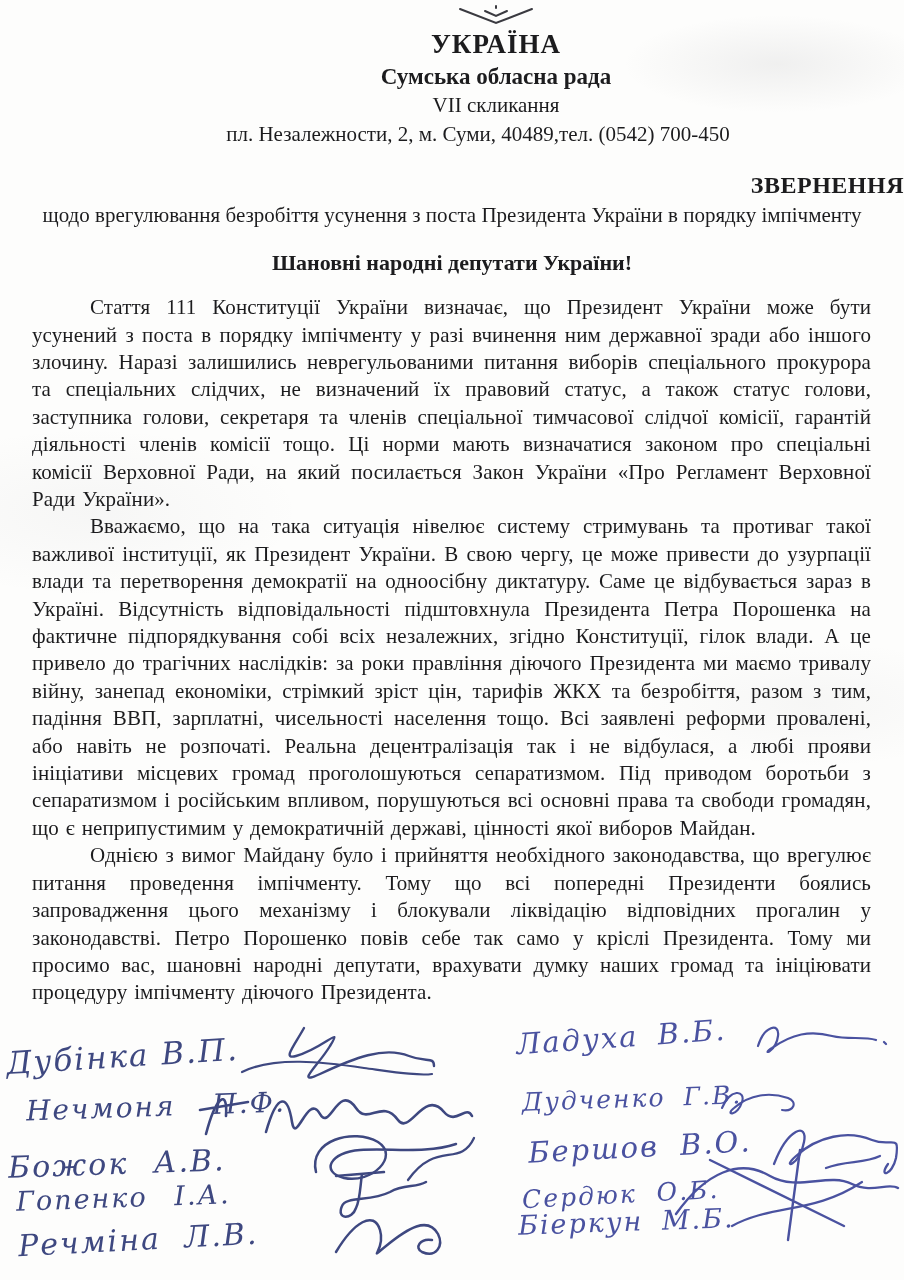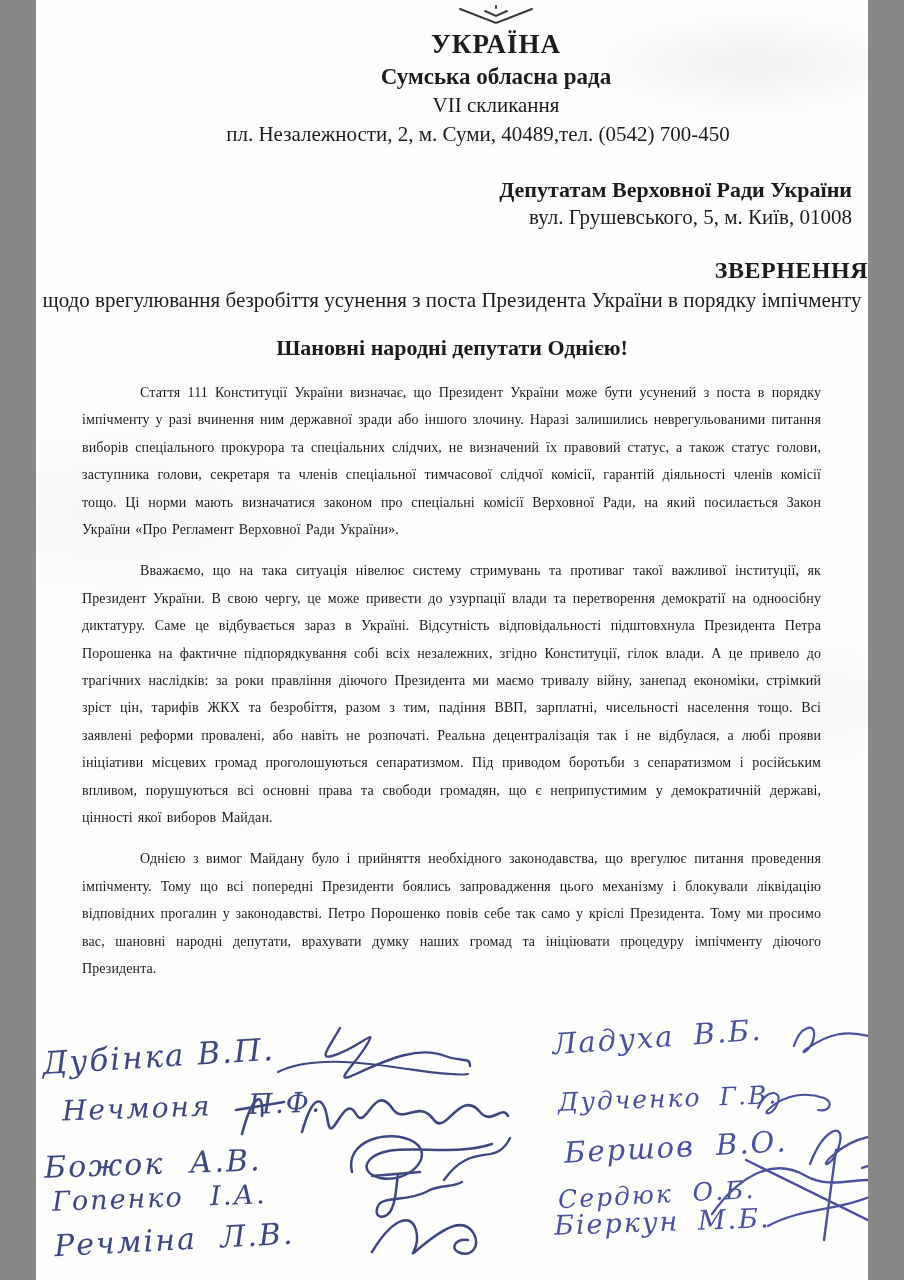"УКРАЇНА" .page { width: 832px -> 904px }
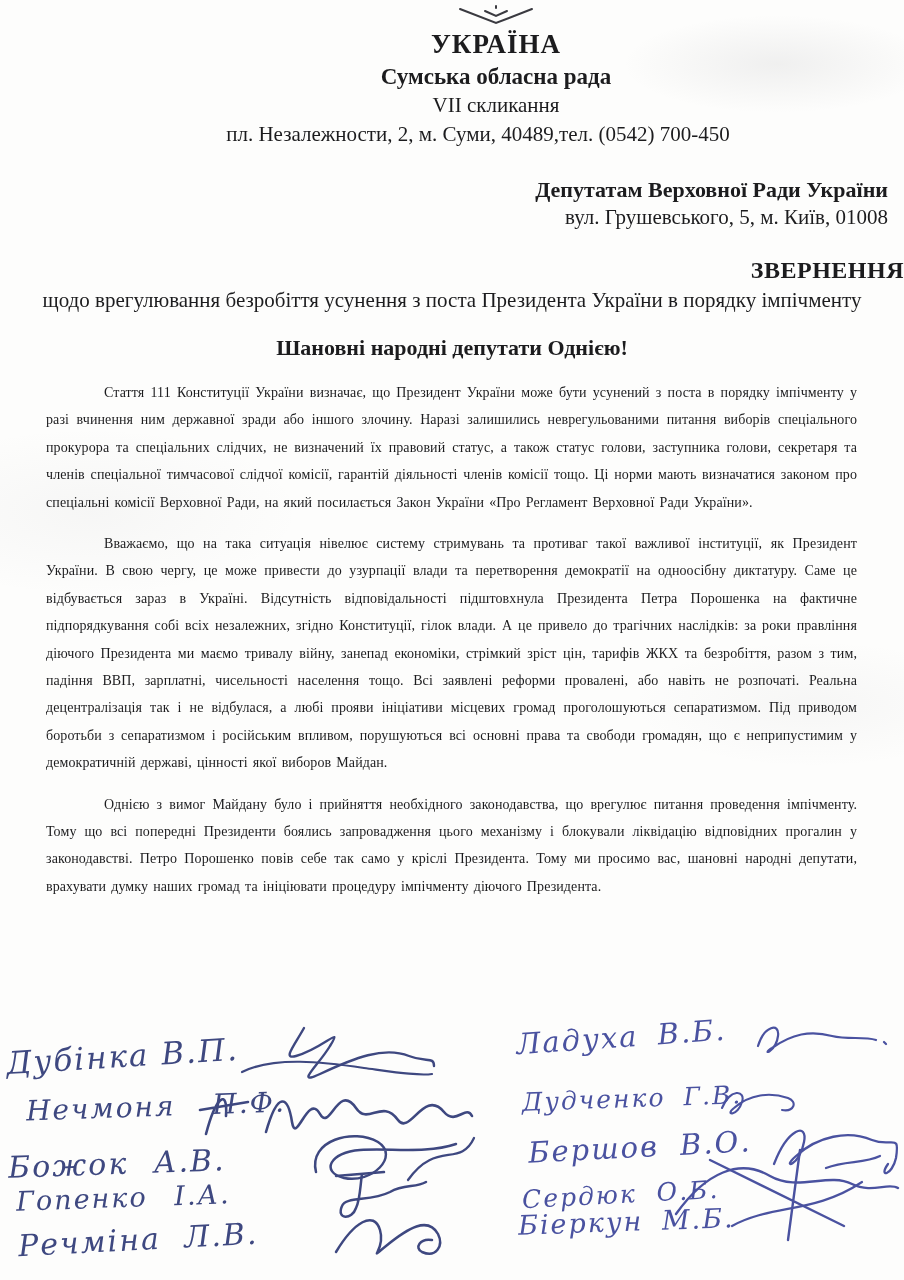"Депутатам Верховної Ради України" div.recipient { html: <div> <div>Депутатам Верховної Ради України</div> <div>вул. Грушевського, 5, м. Київ, 01008</div> </div> -> none }
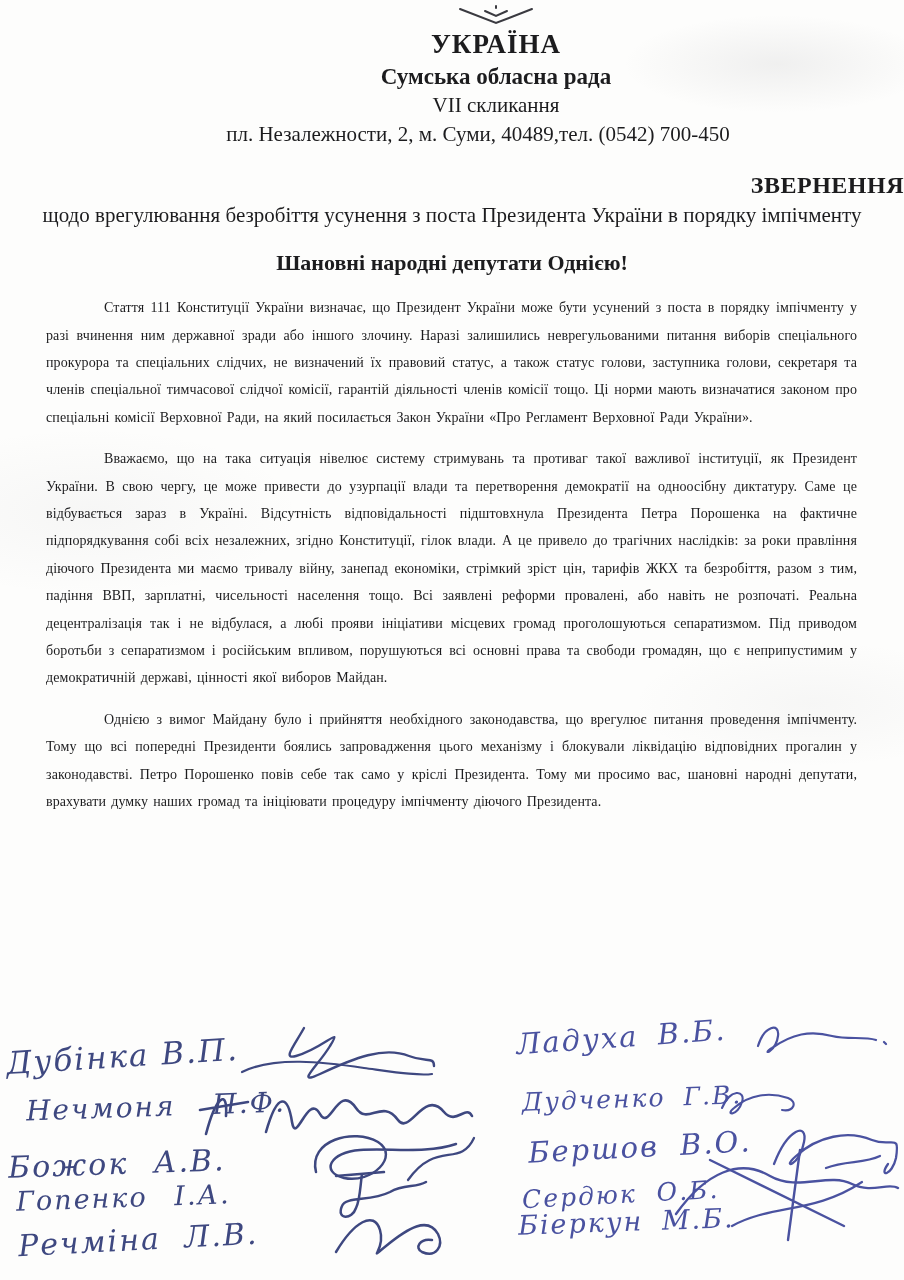"Шановні народні депутати Однією!" div.salutation { text: Однією -> України }
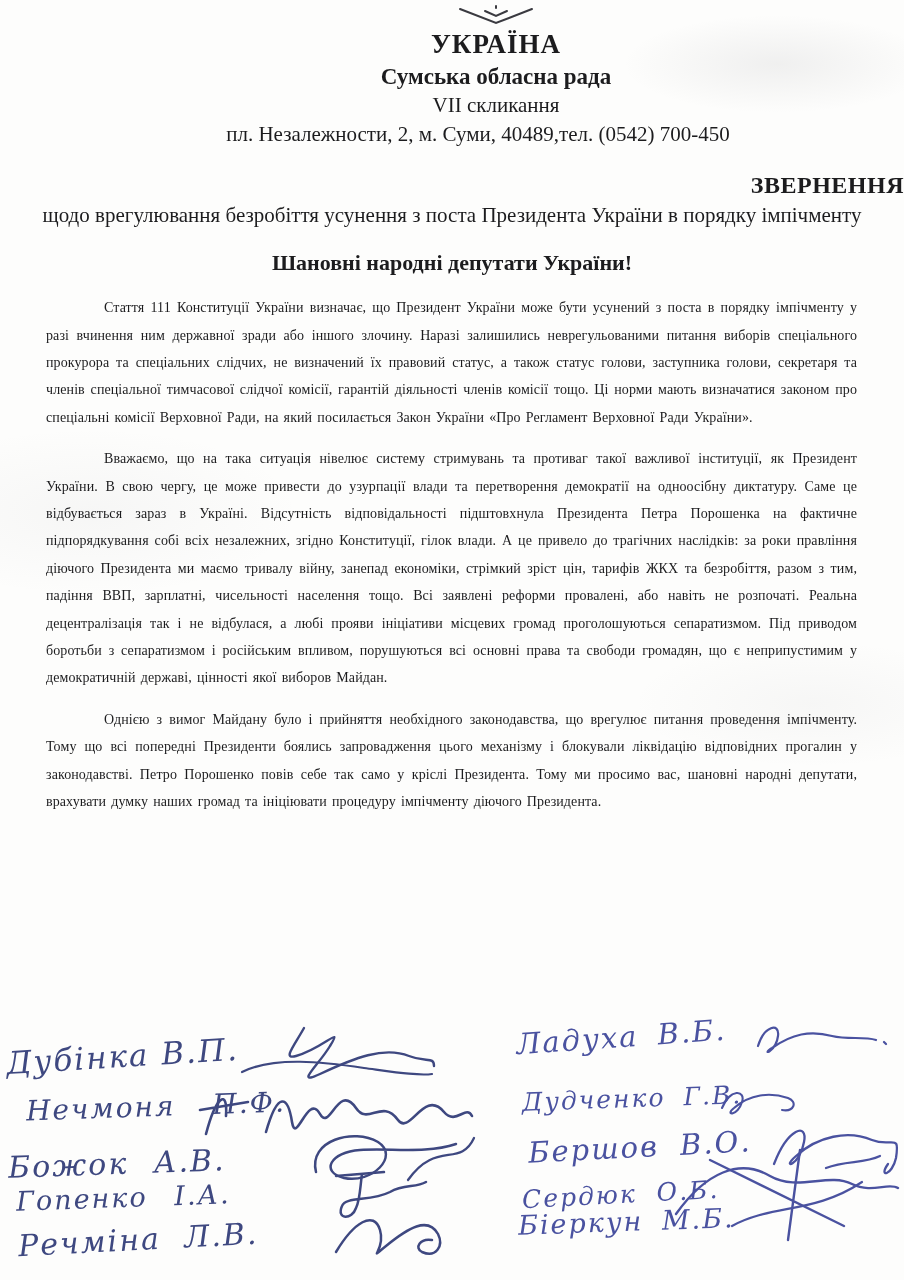"Стаття 111 Конституції України визначає," .body-text p { font-size: 14px -> 21px; margin: 14px -> 0 }
